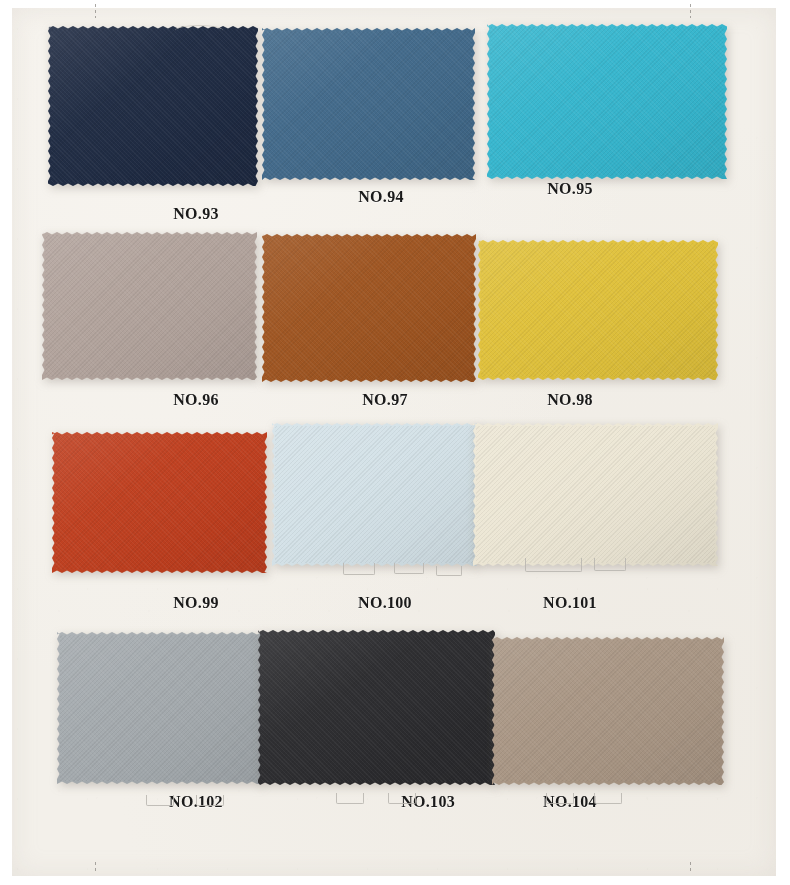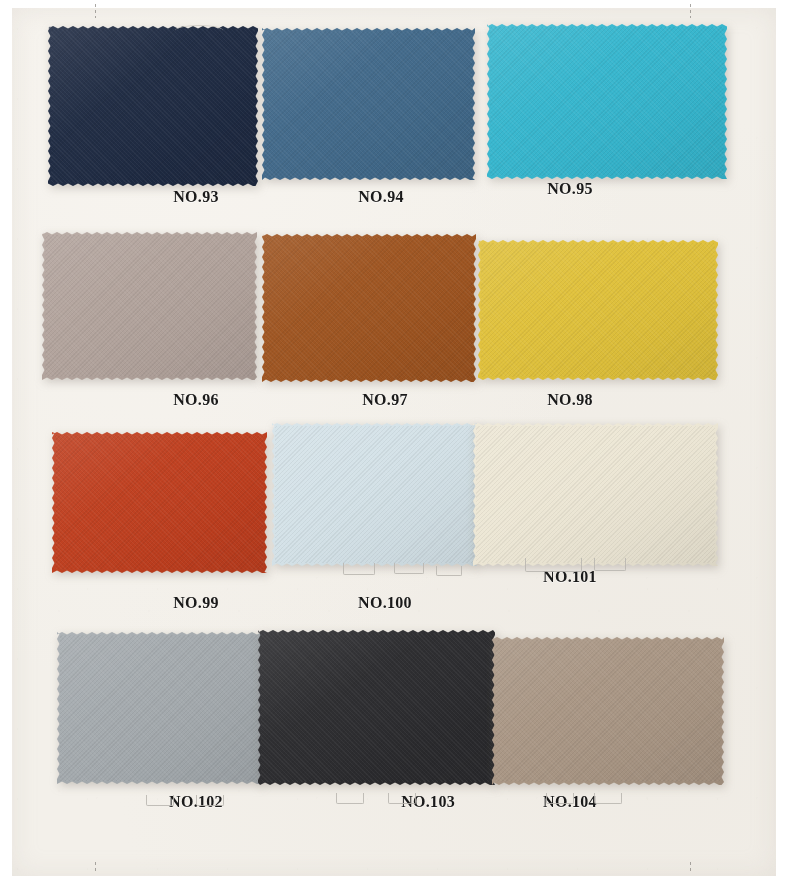"NO.93" div.caption { top: 188px -> 205px }
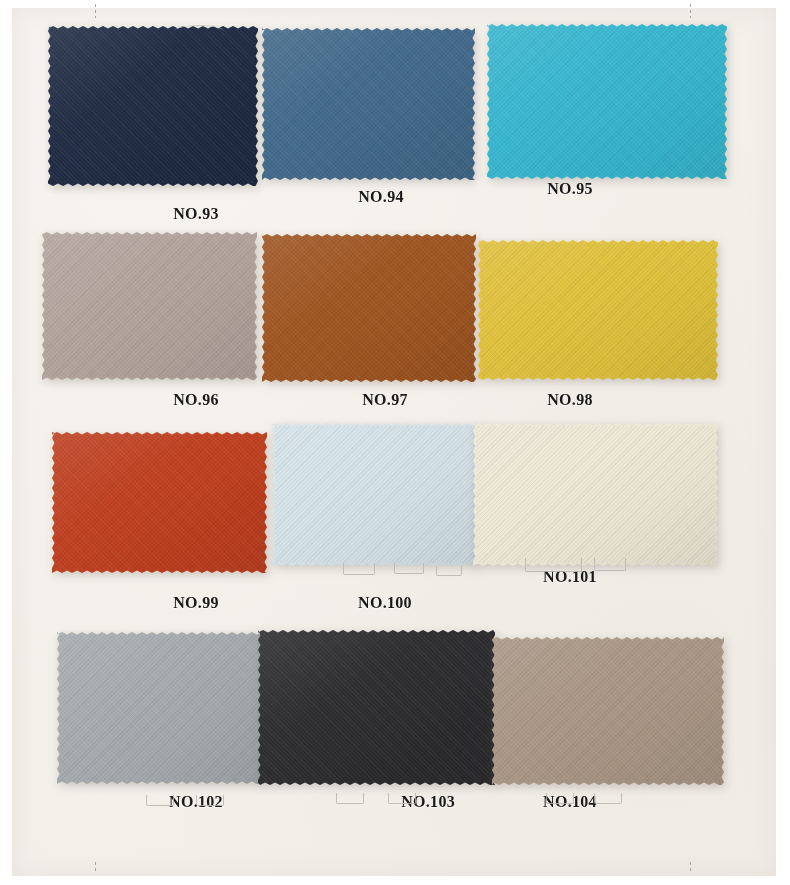"NO.101" div.caption { top: 568px -> 594px }
